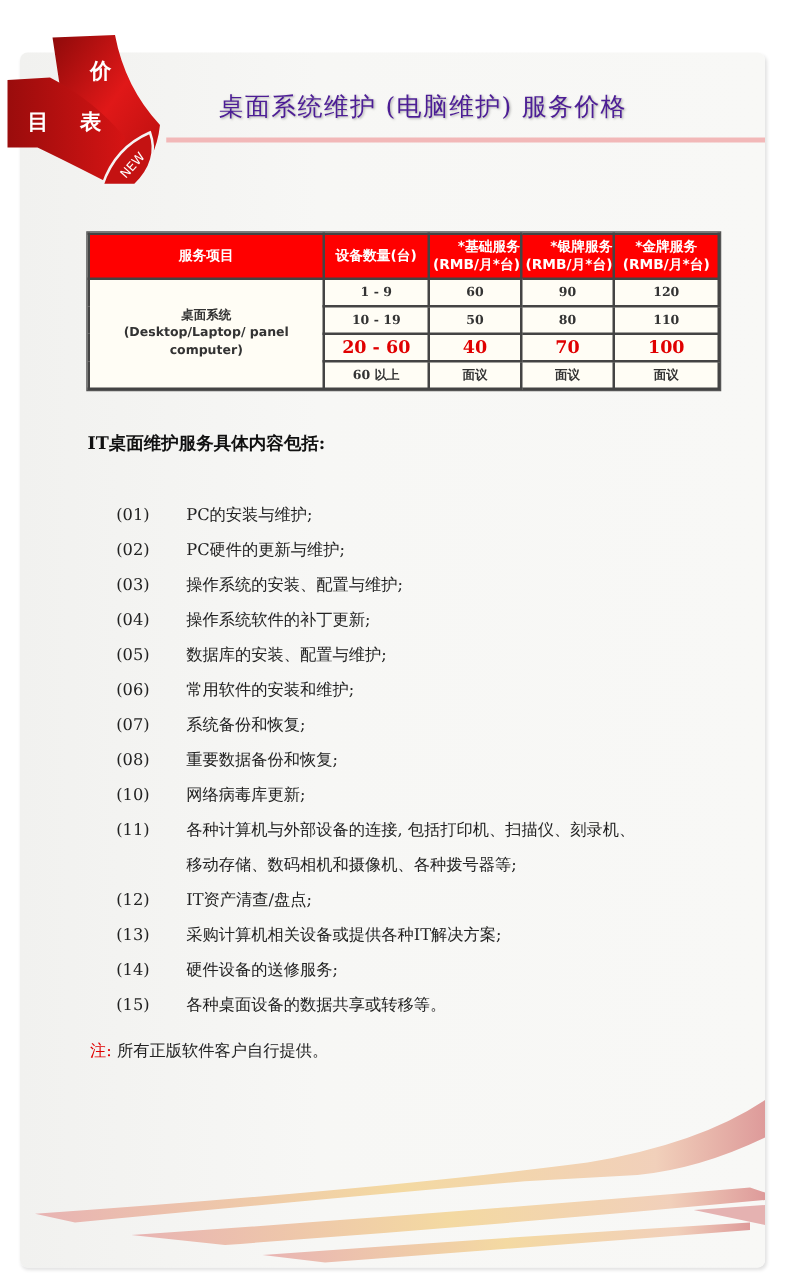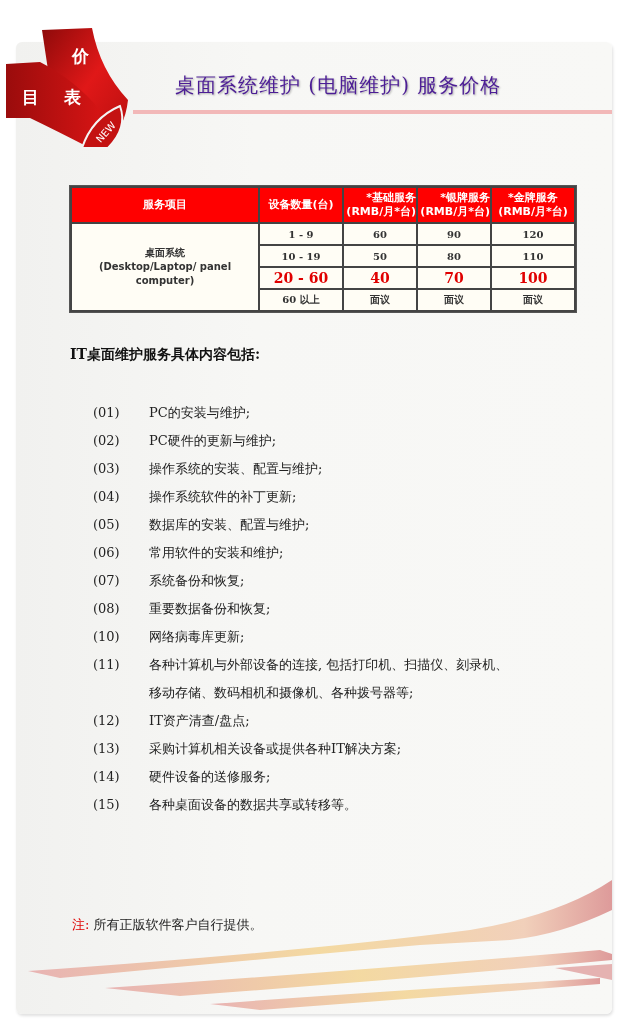"注: 所有正版软件客户自行提供。" .note { top: 916px -> 832px }
